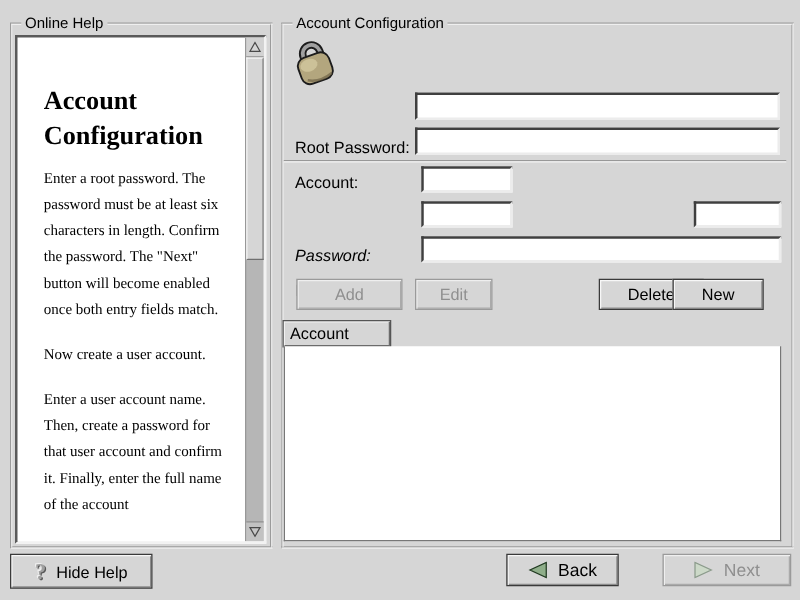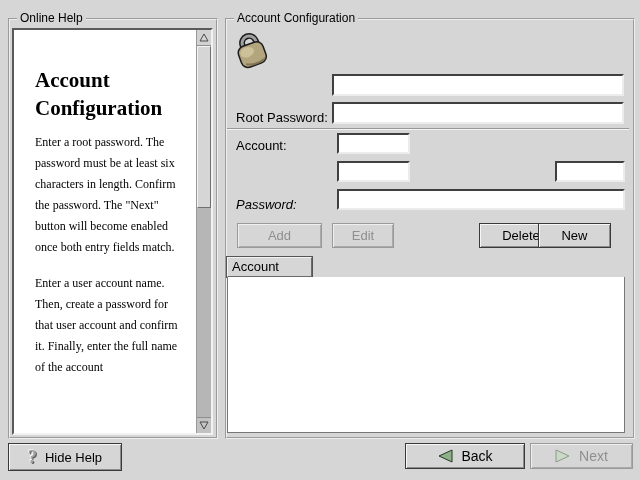"Now create a user account." p { html: none -> <p>Now create a user account.</p> }
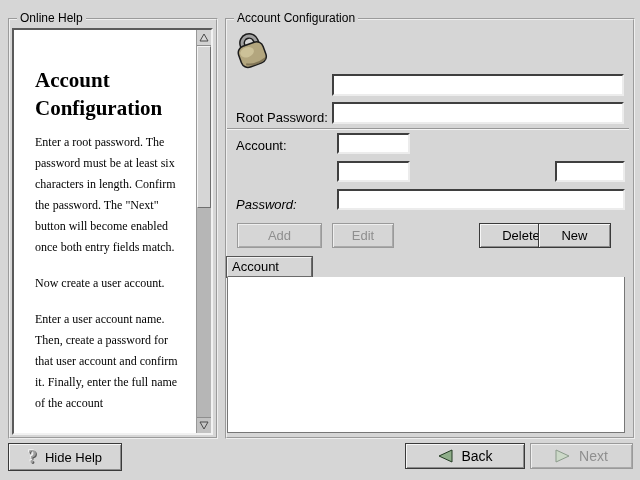"Back" div.btn { width: 120px -> 90px }
